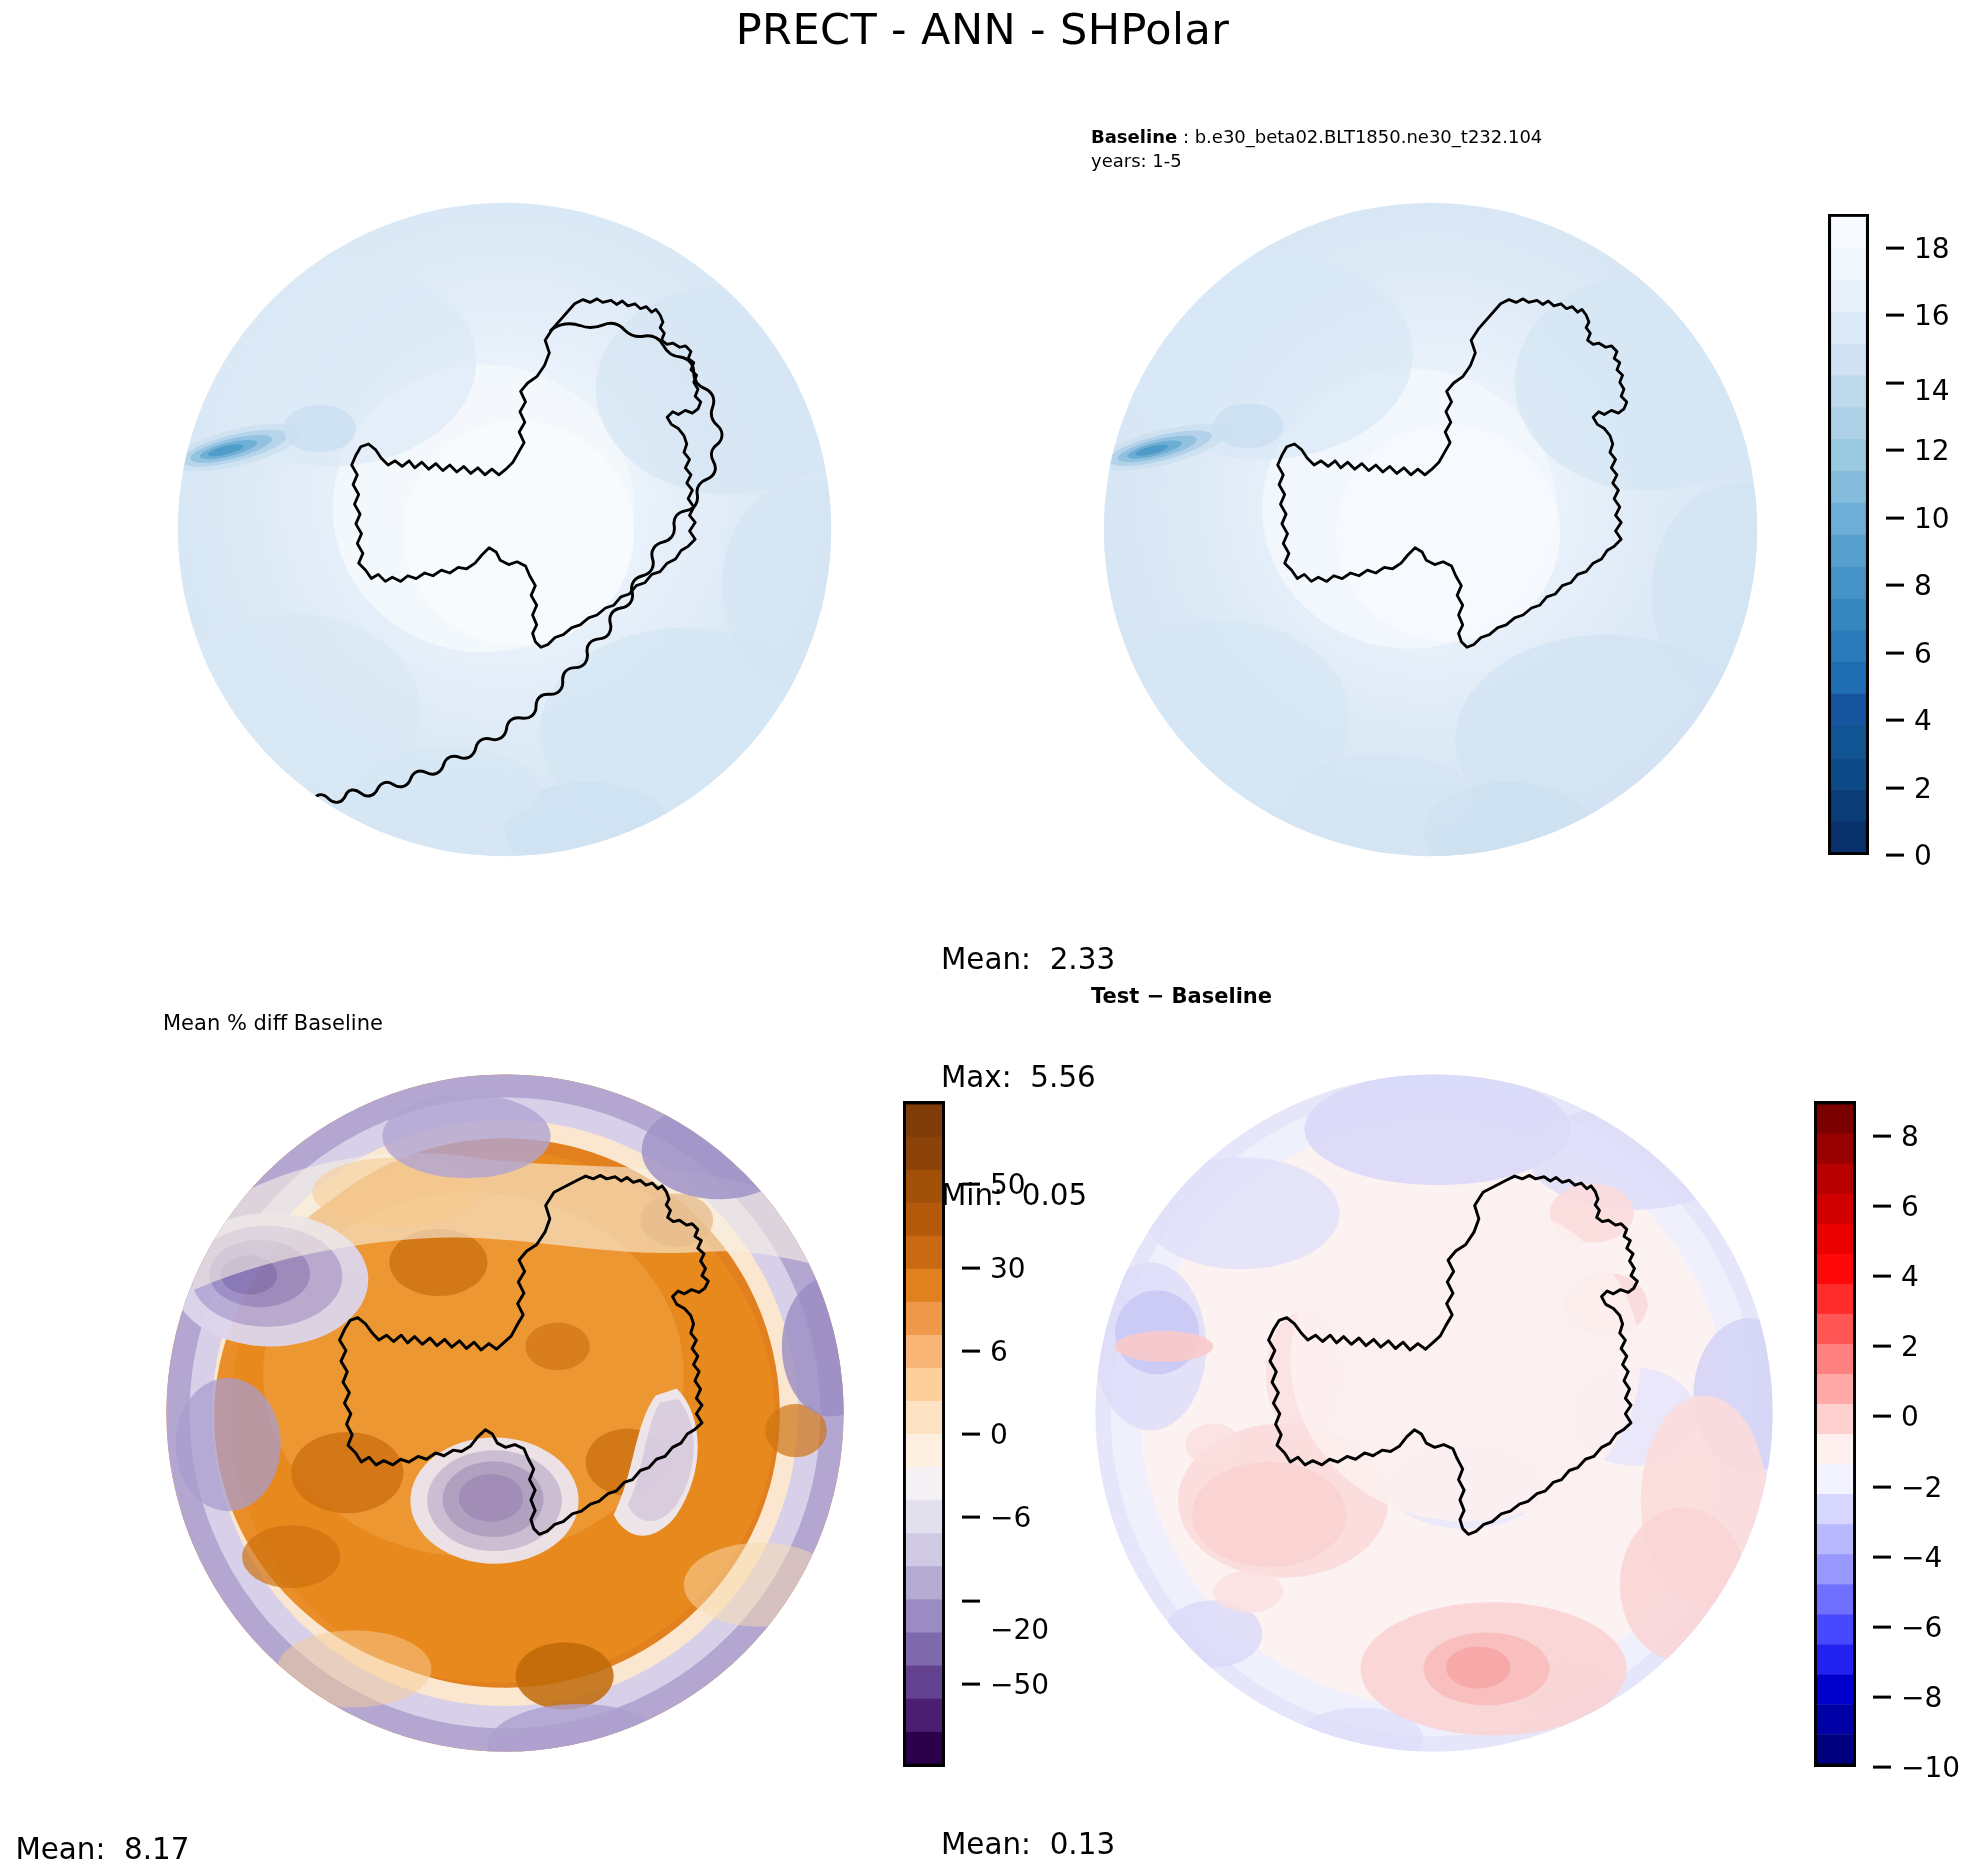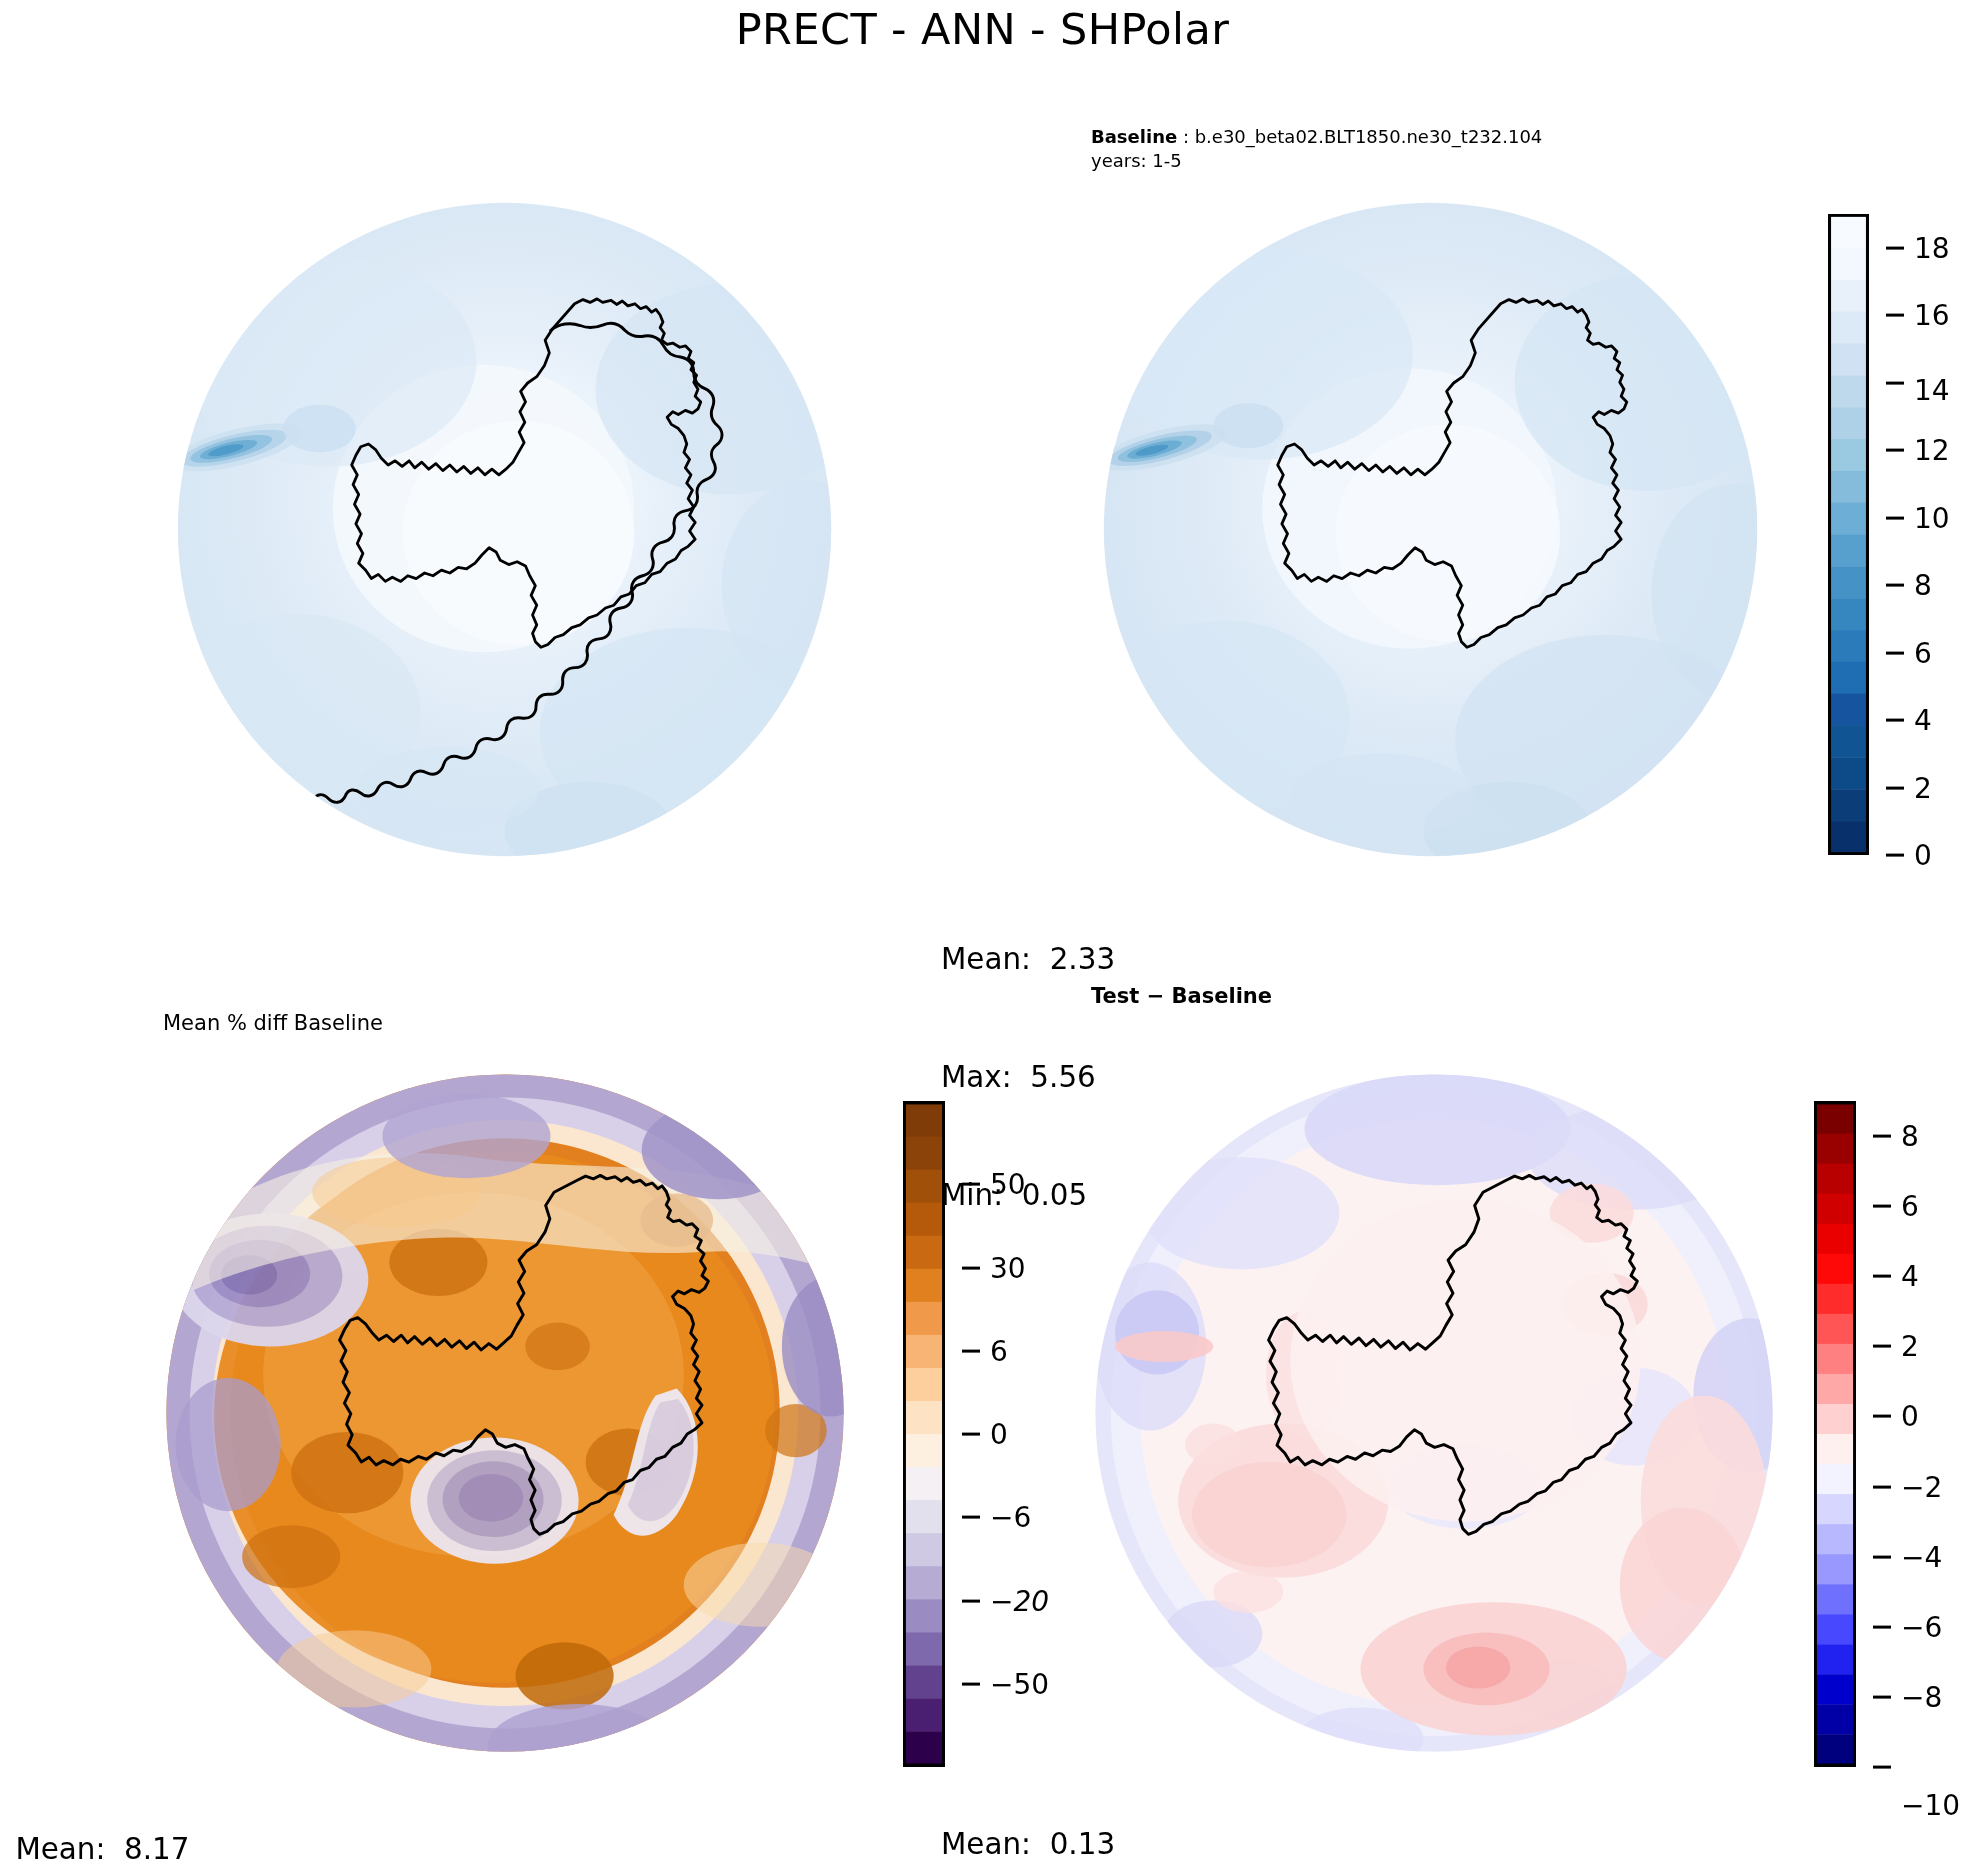"−20" div.cbar-label { font-style: italic -> none; top: 500px -> 528px }
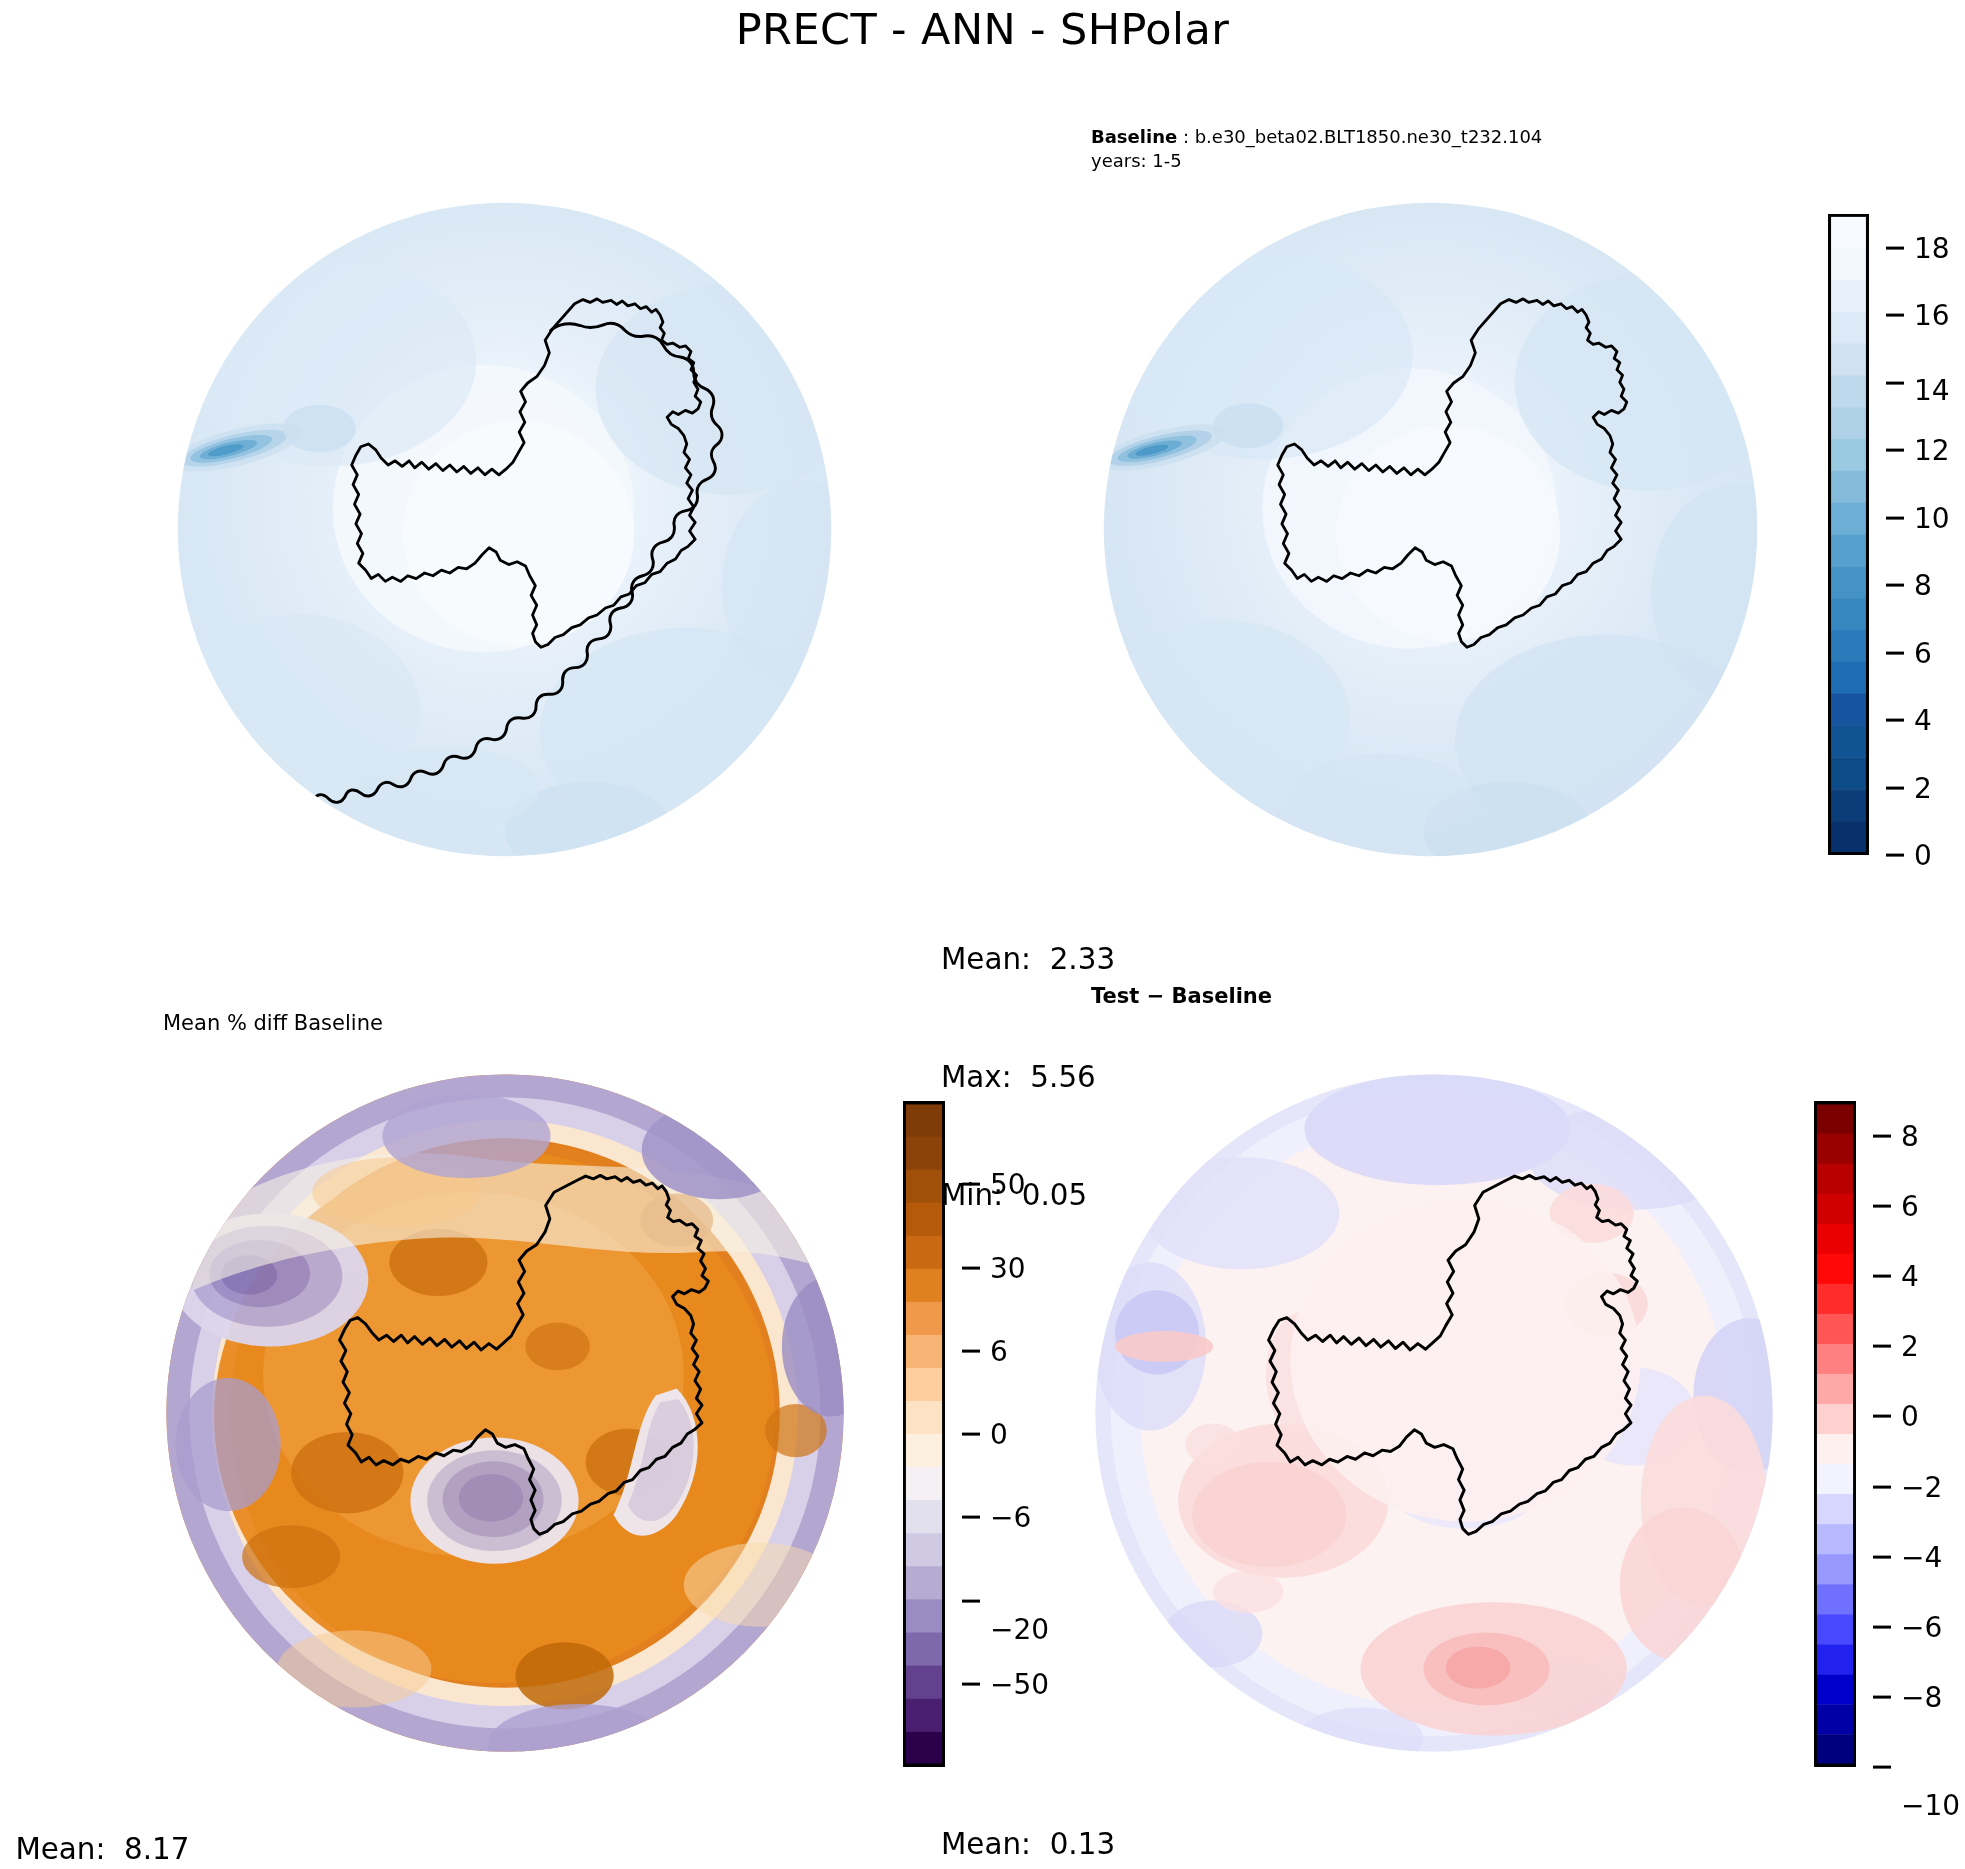"−10" div.cbar-label { margin-top: 38px -> none }
